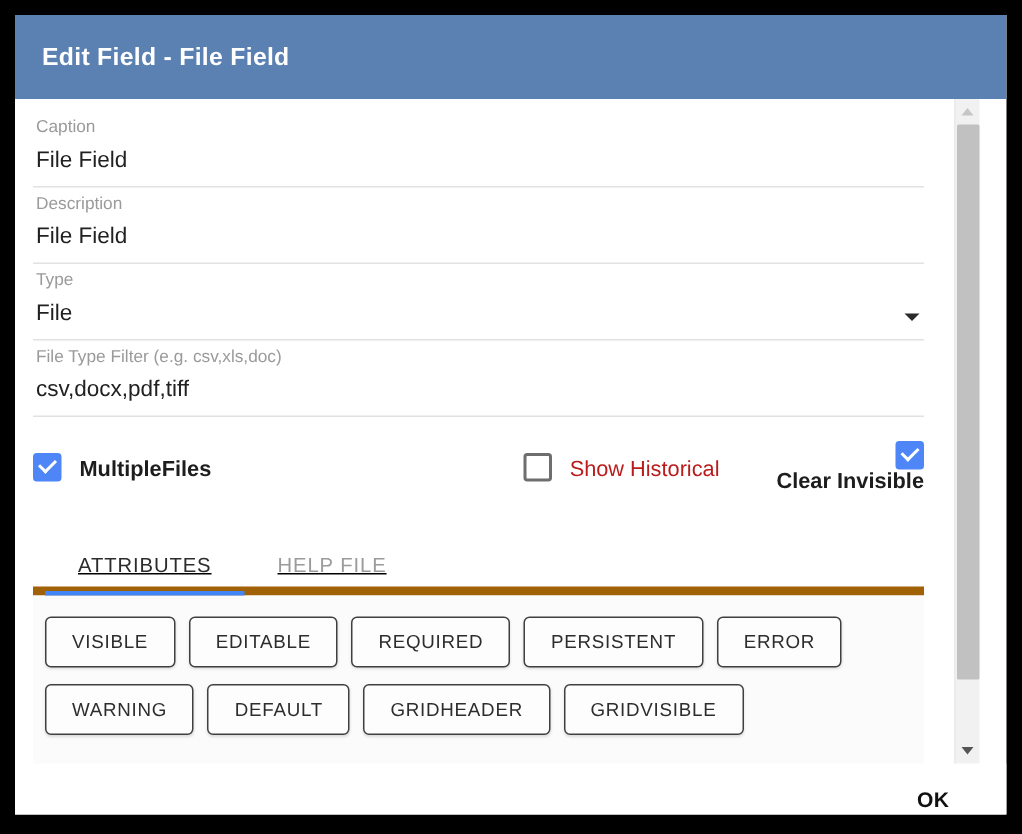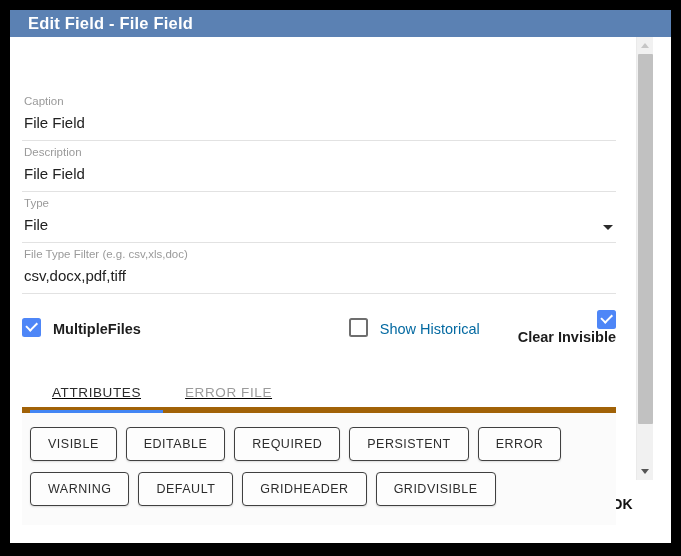"Edit Field - File Field" #titlebar { height: 27px -> 56px }
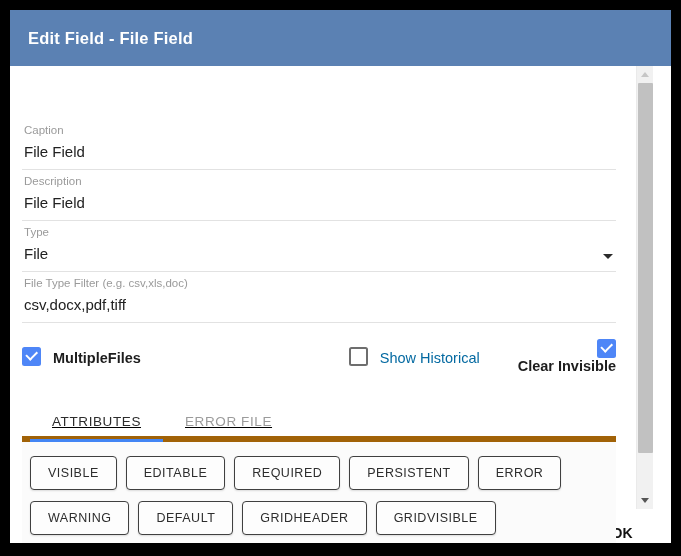"Caption" #content { margin-top: 45px -> none }
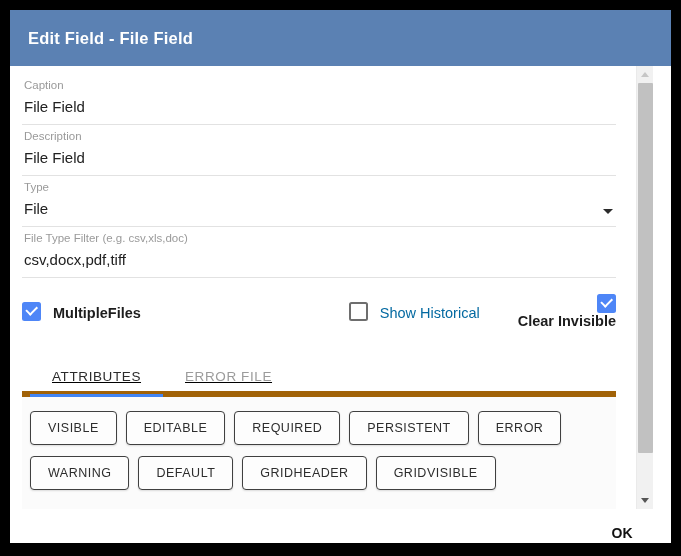"Show Historical" .cbx .ctext.reg { color: #0369a1 -> #b91c1c }
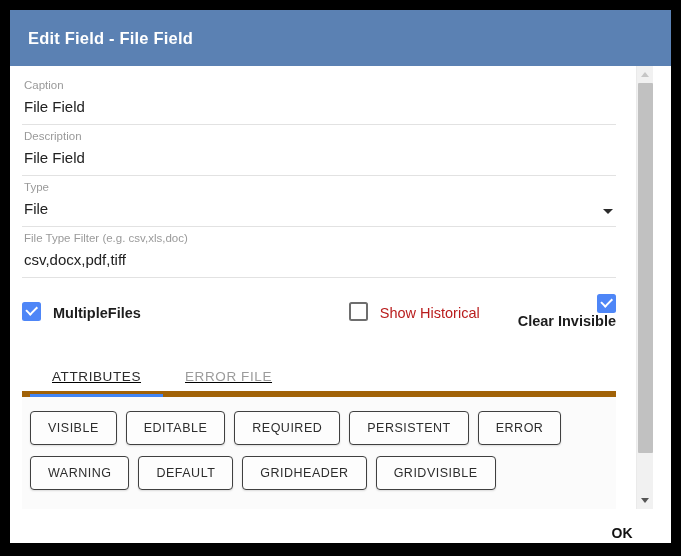"ERROR FILE" div.tab { text: ERROR -> HELP }
